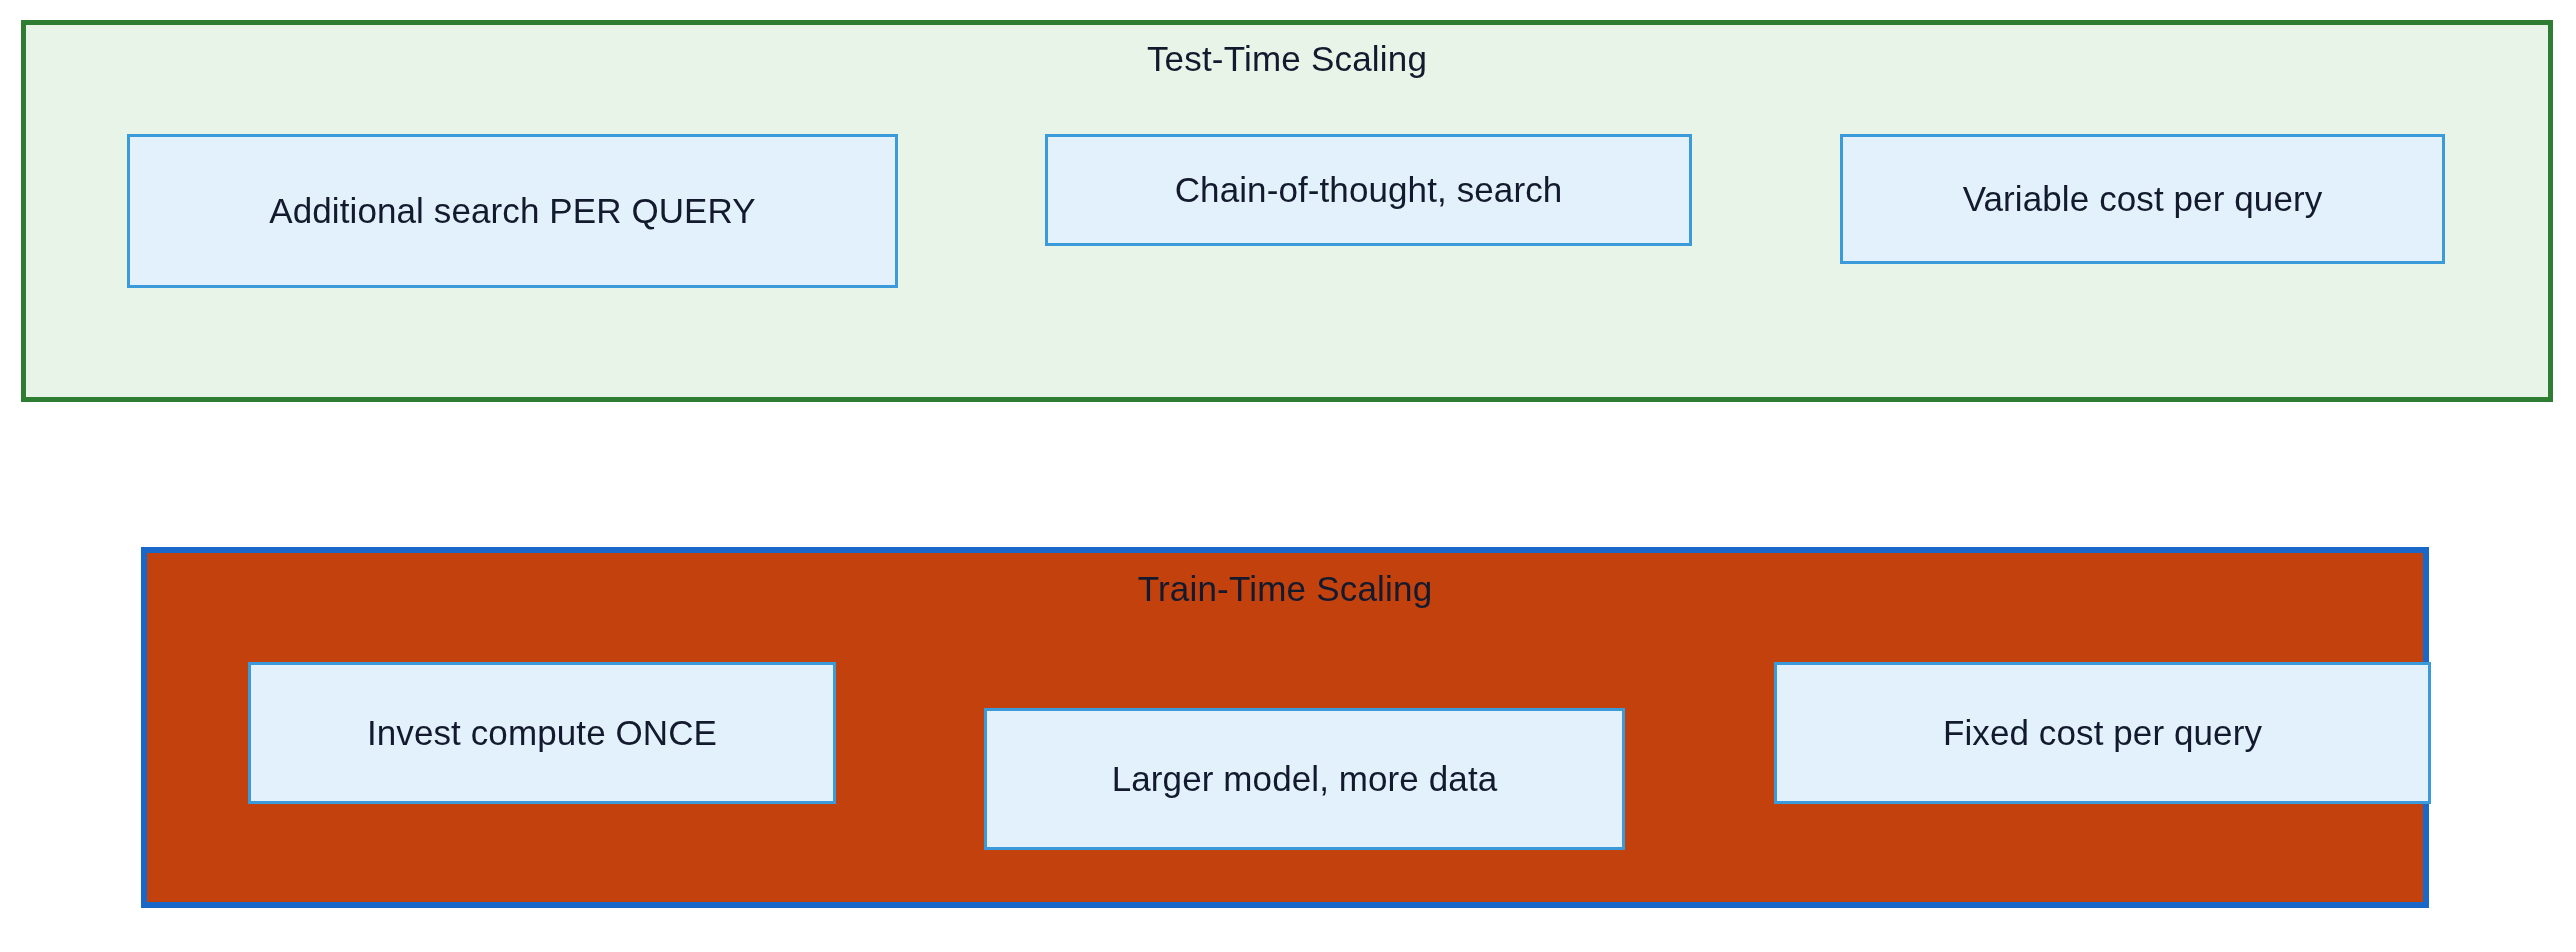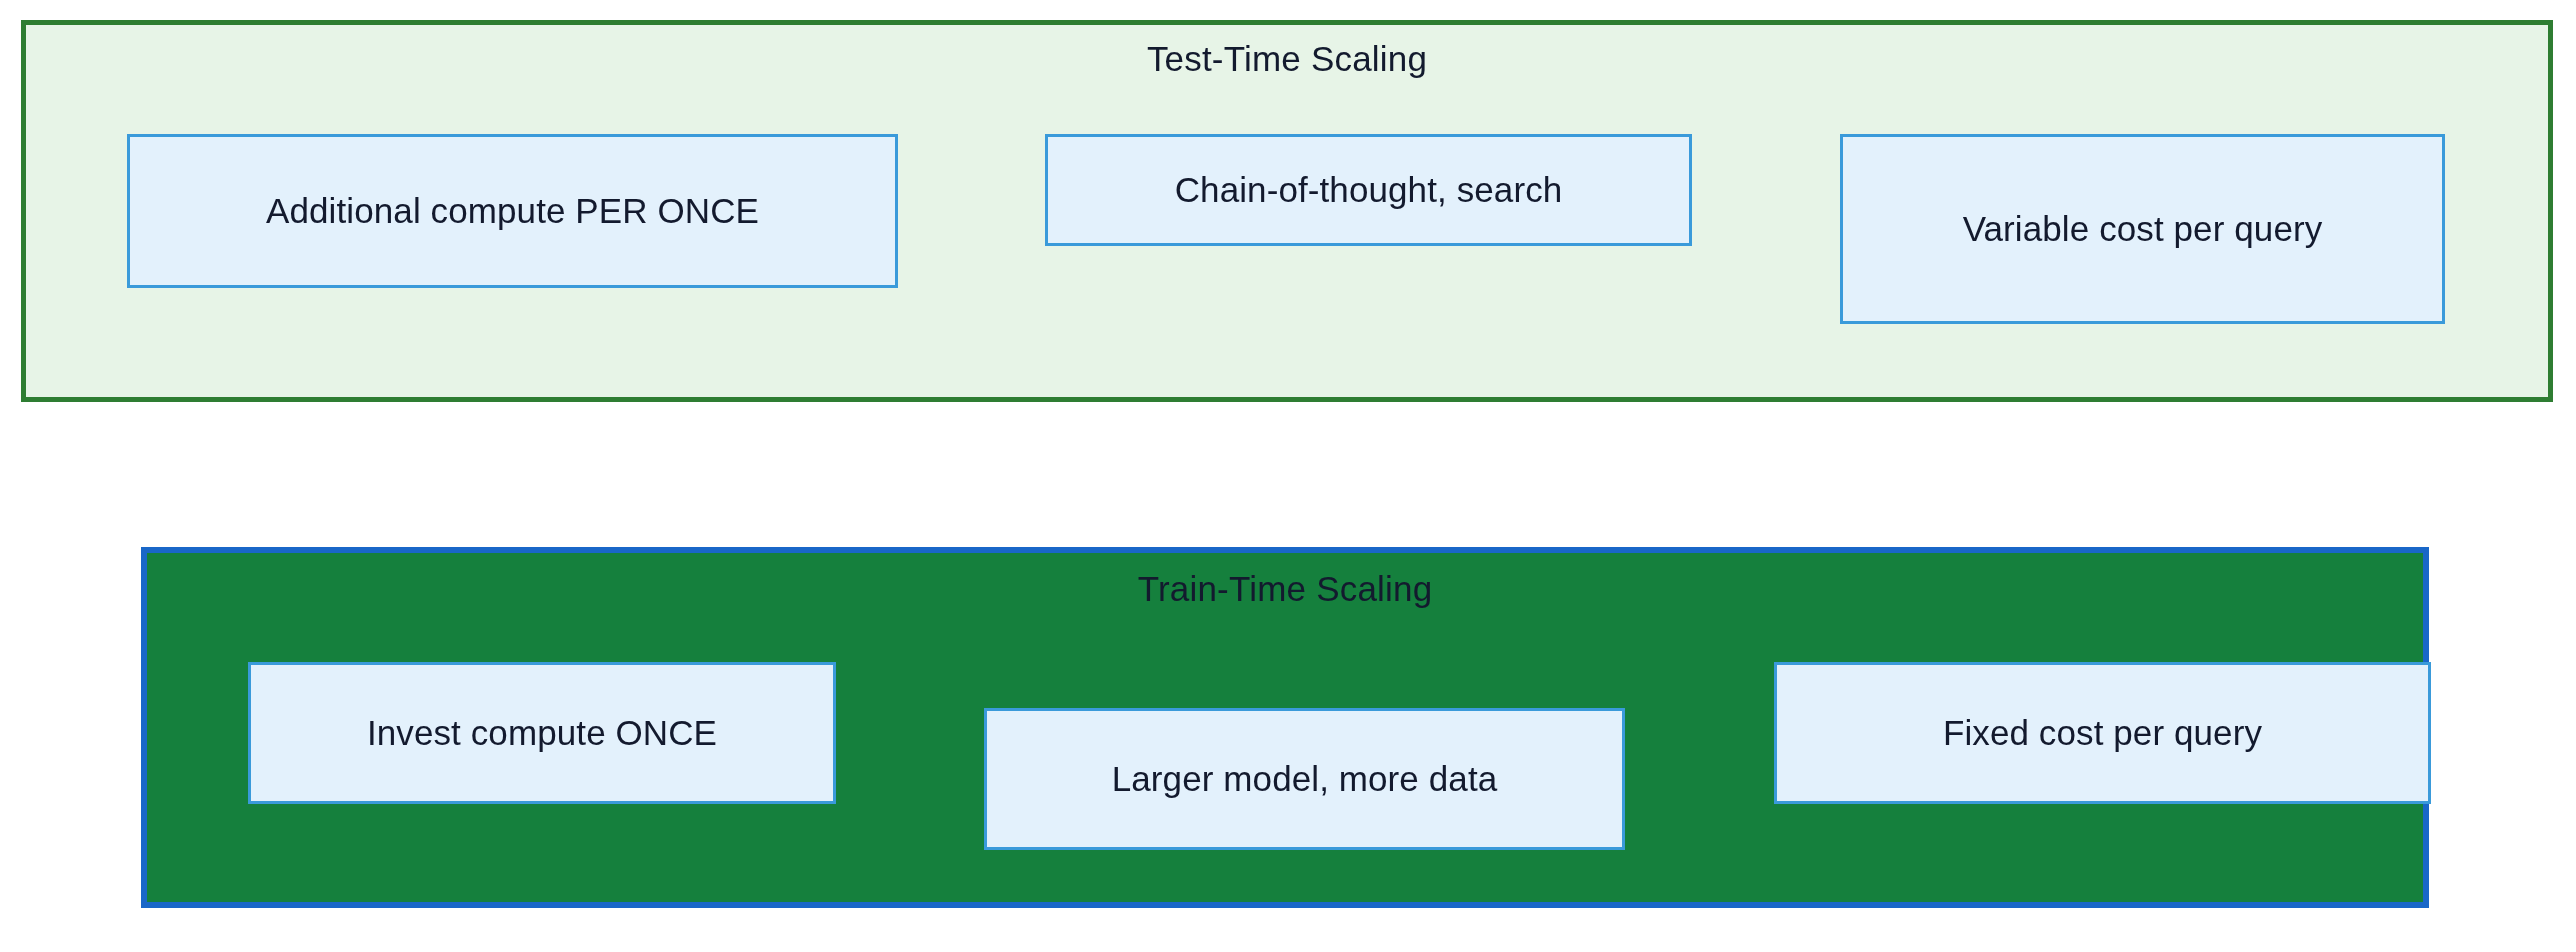"Additional compute PER ONCE" span.item-label { text: compute PER ONCE -> search PER QUERY }
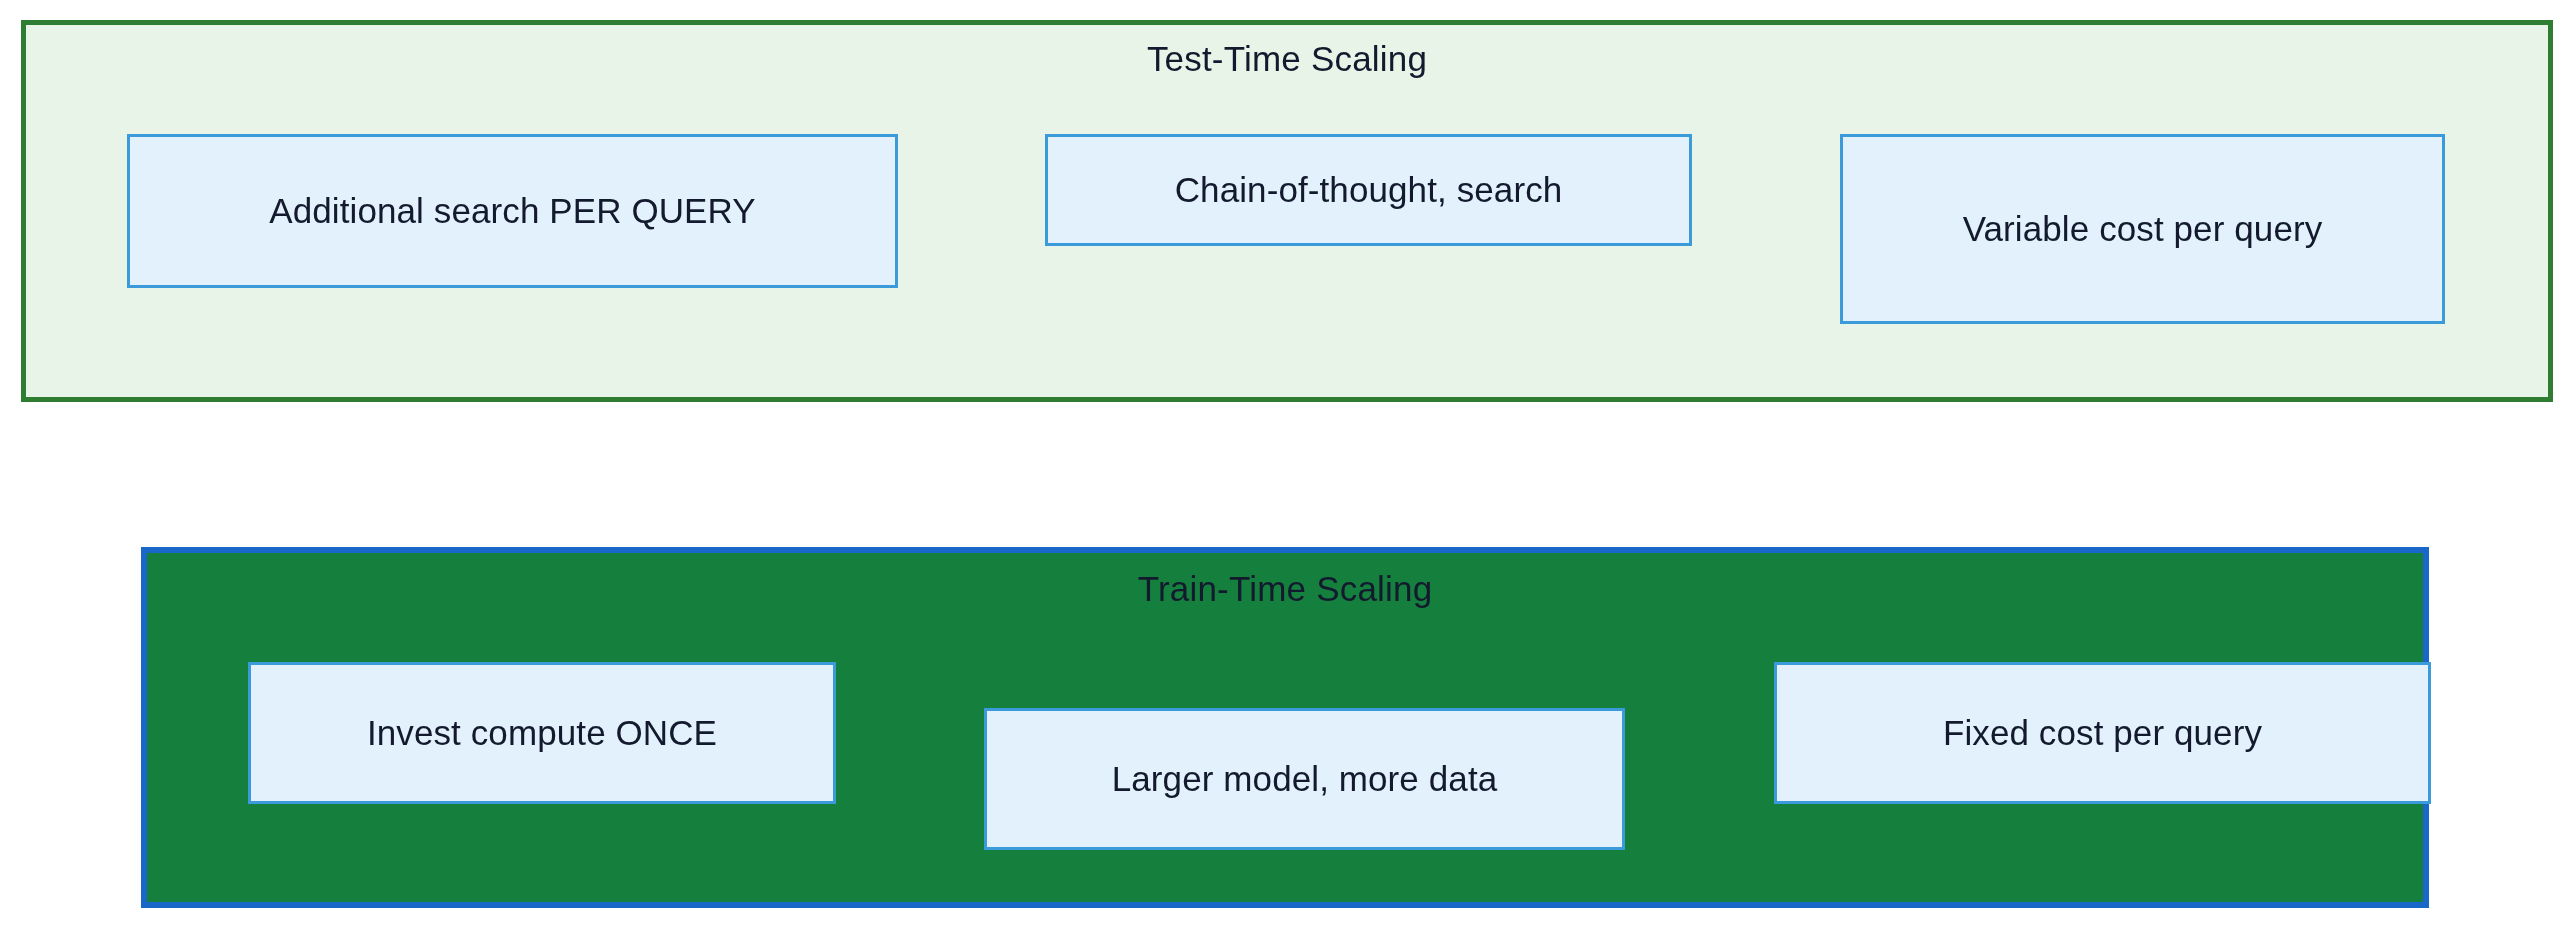"Variable cost per query" .tt-box-2 { height: 190px -> 130px }
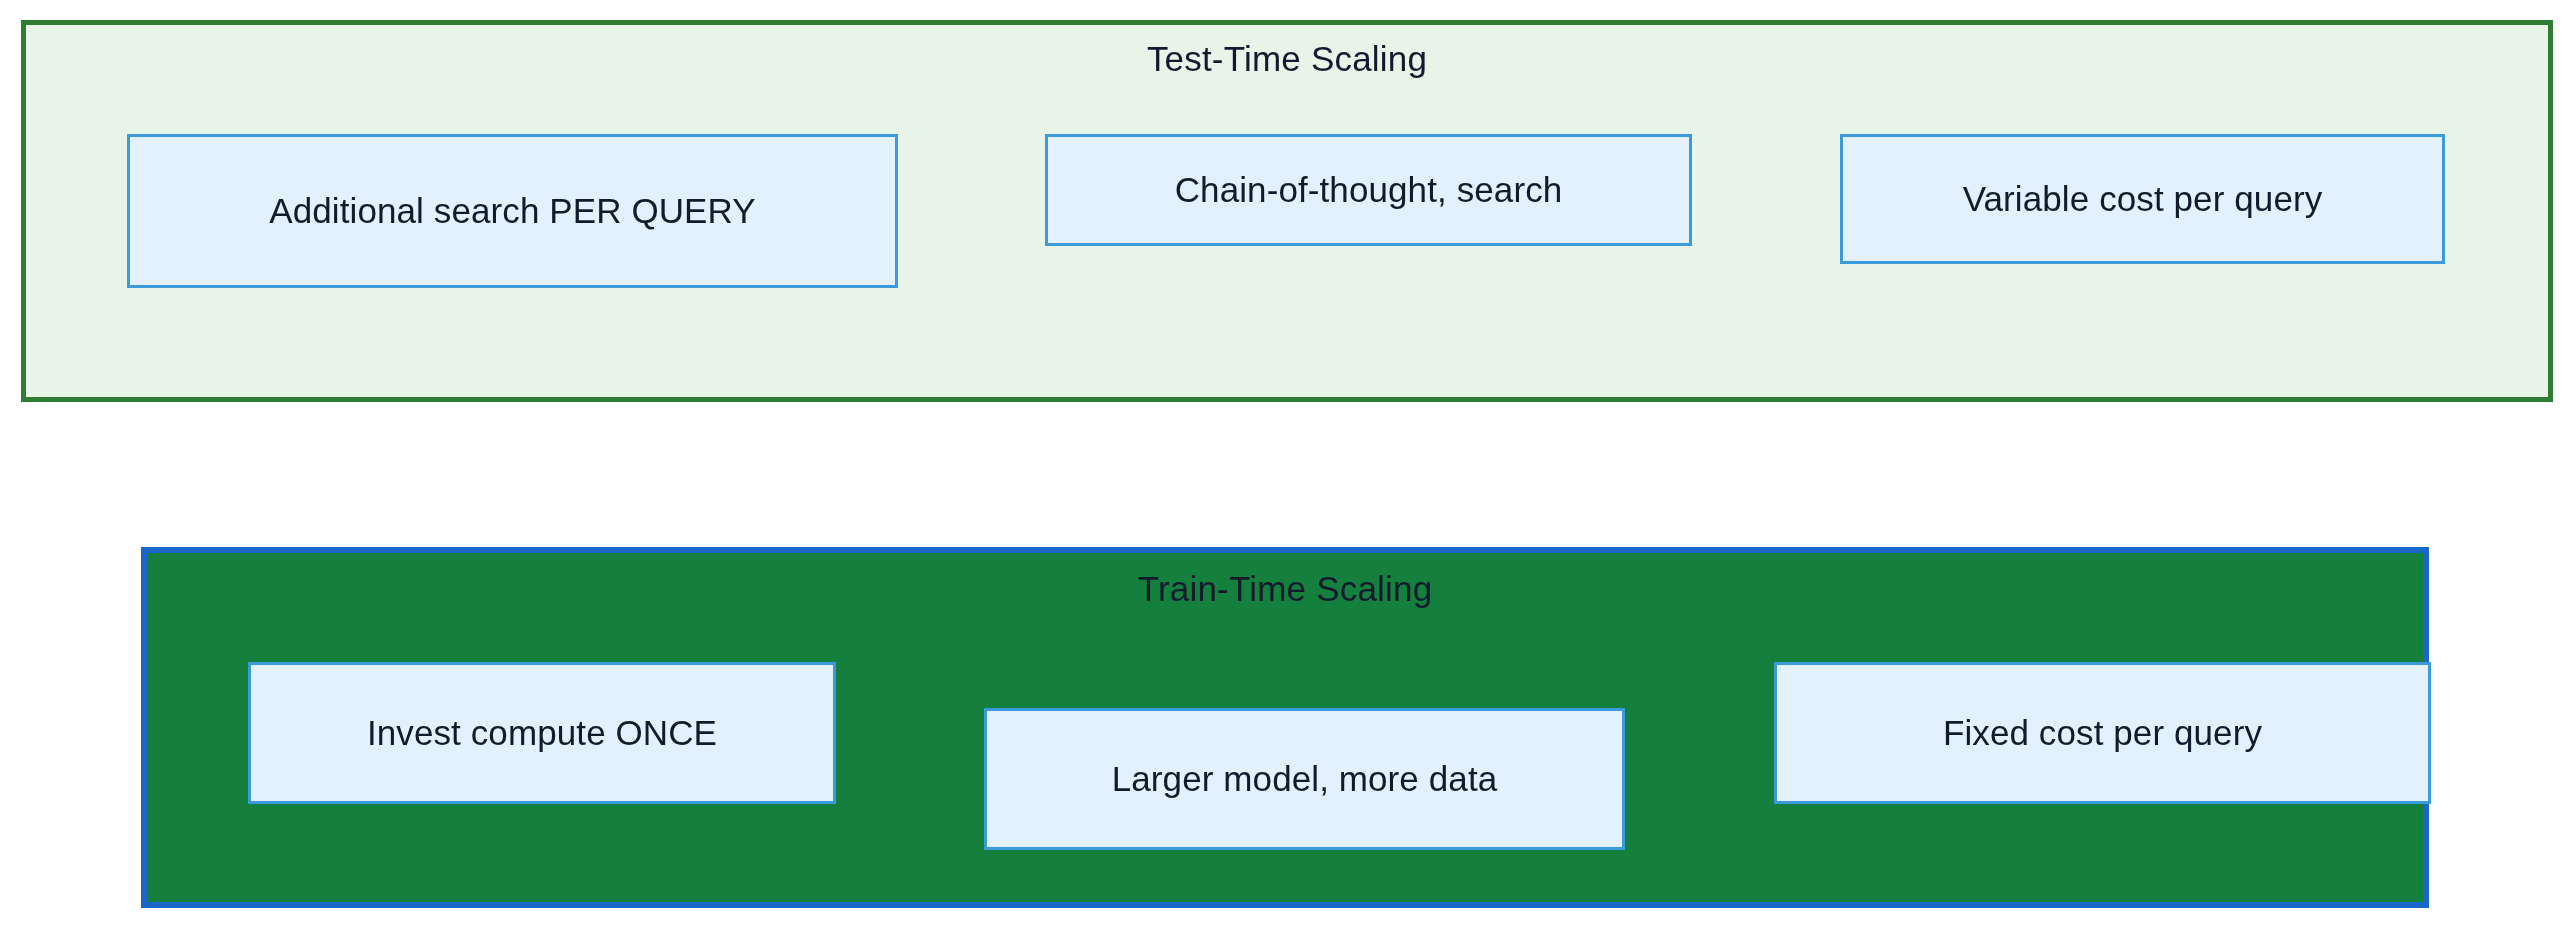"Train-Time Scaling" .group-traintime { background: #15803d -> #c2410c }
